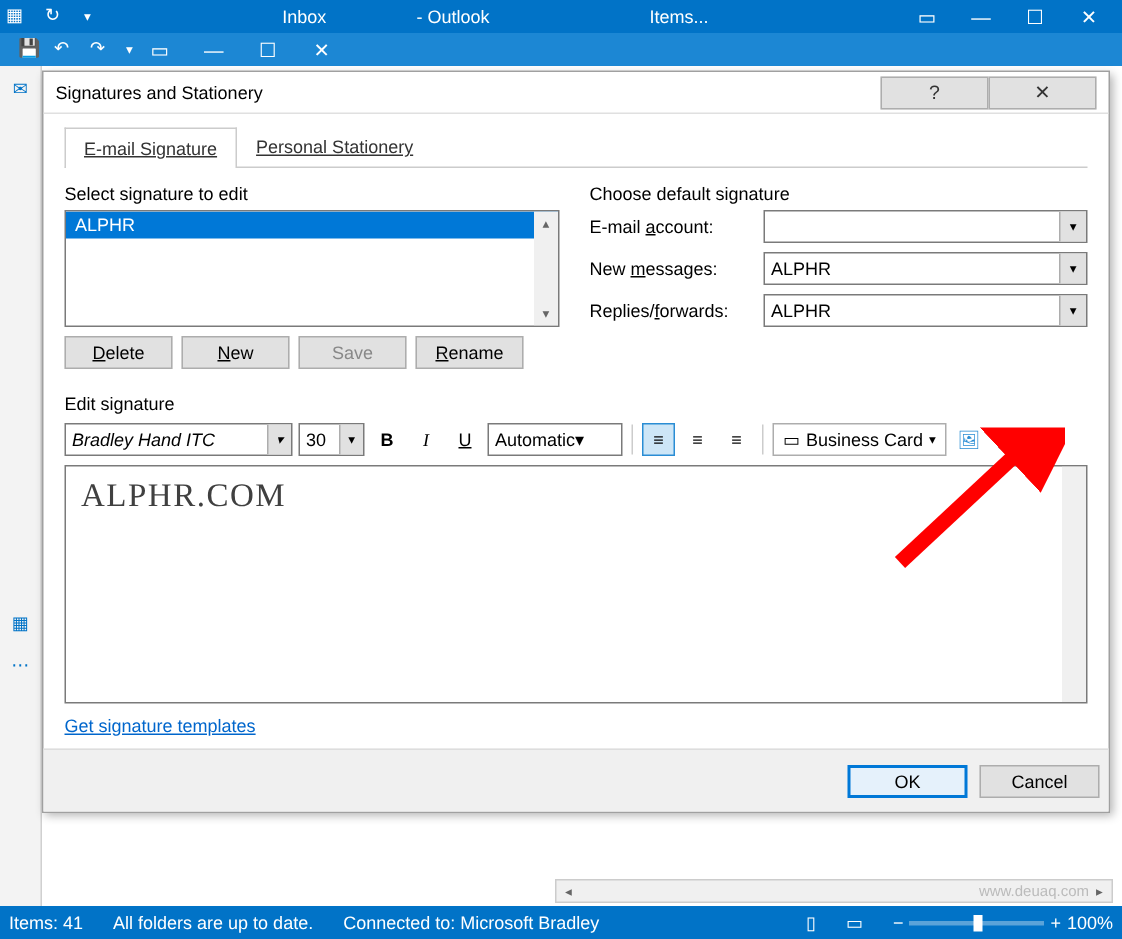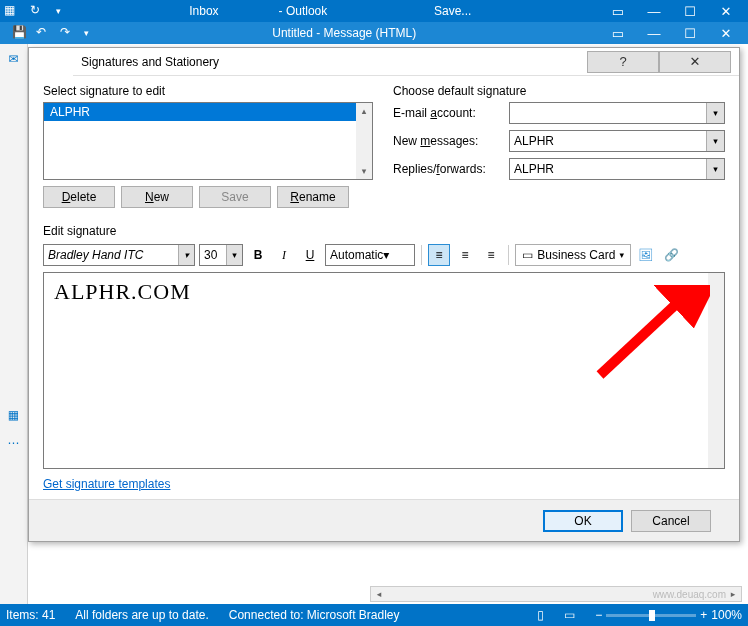"Save..." span { text: Save -> Items }
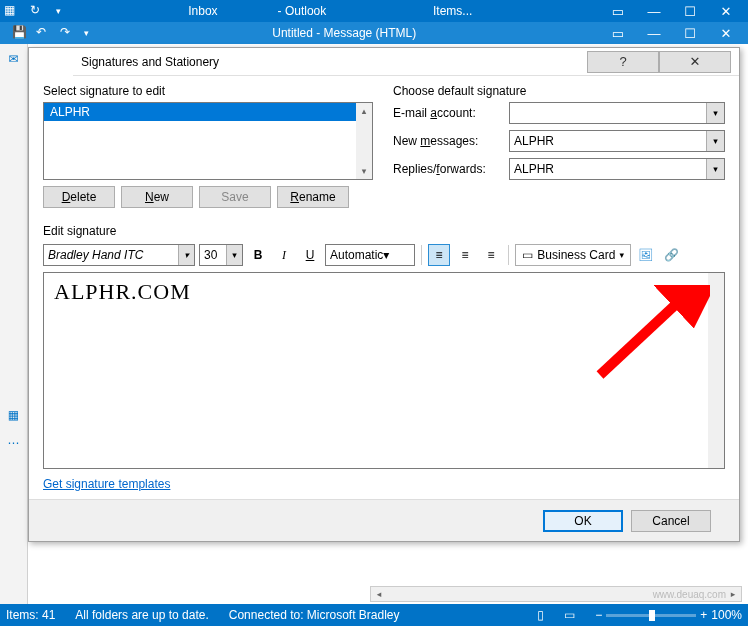"Untitled - Message (HTML)" div.center { html: <div>Untitled - Message (HTML)</div> -> none }
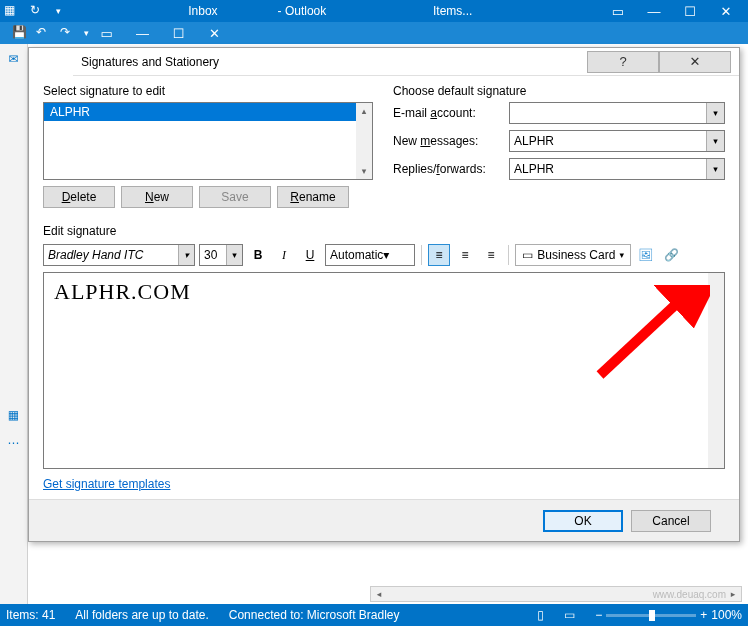"Signatures and Stationery" .dlg-title { margin-left: 44px -> none }
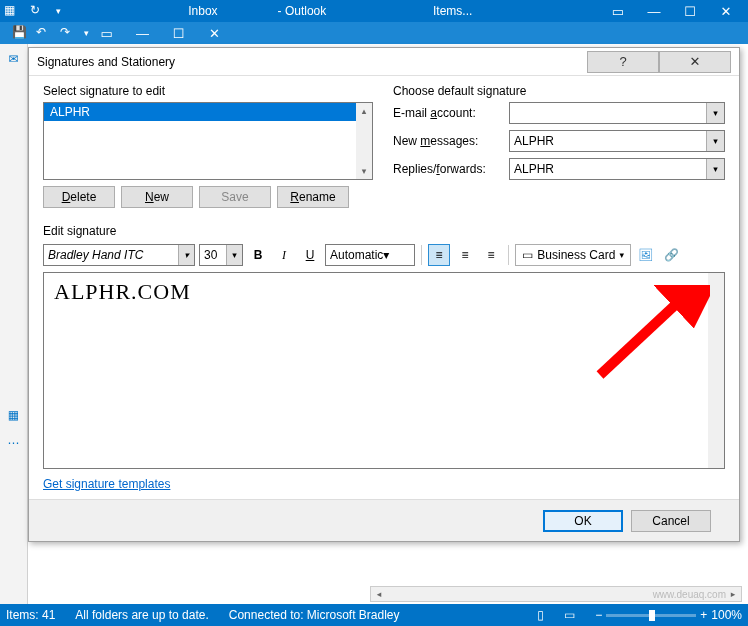"E-mail Signature" div.tabs { html: none -> <div> <div><span>E-mail Signature</span></div> <div><span>Personal Stationery</span></div> </div> }
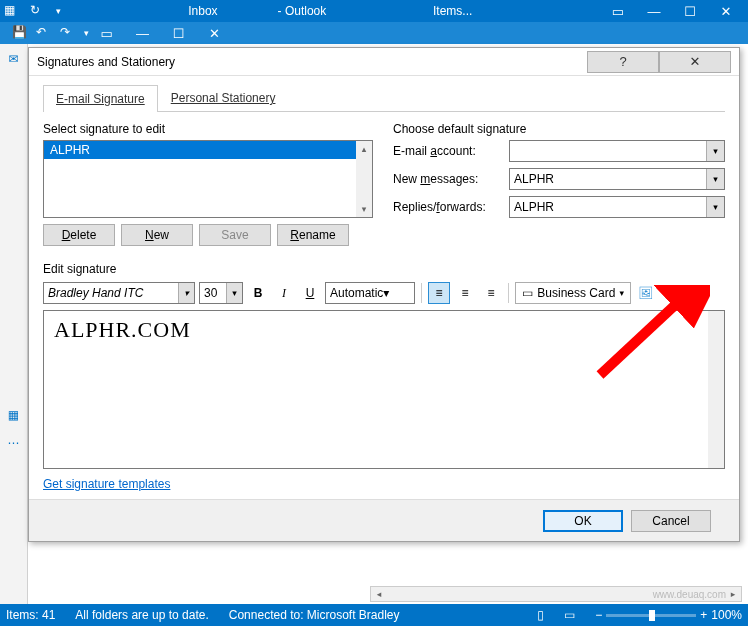"ALPHR.COM" .editor .txt { color: #000000 -> #404040 }
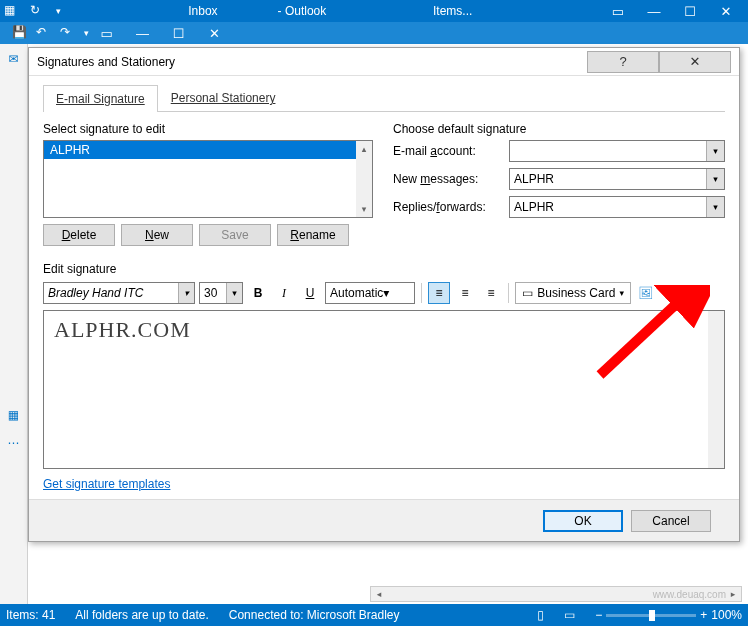"OK" .dlg-footer { padding: 0 28px -> 0 6px }
